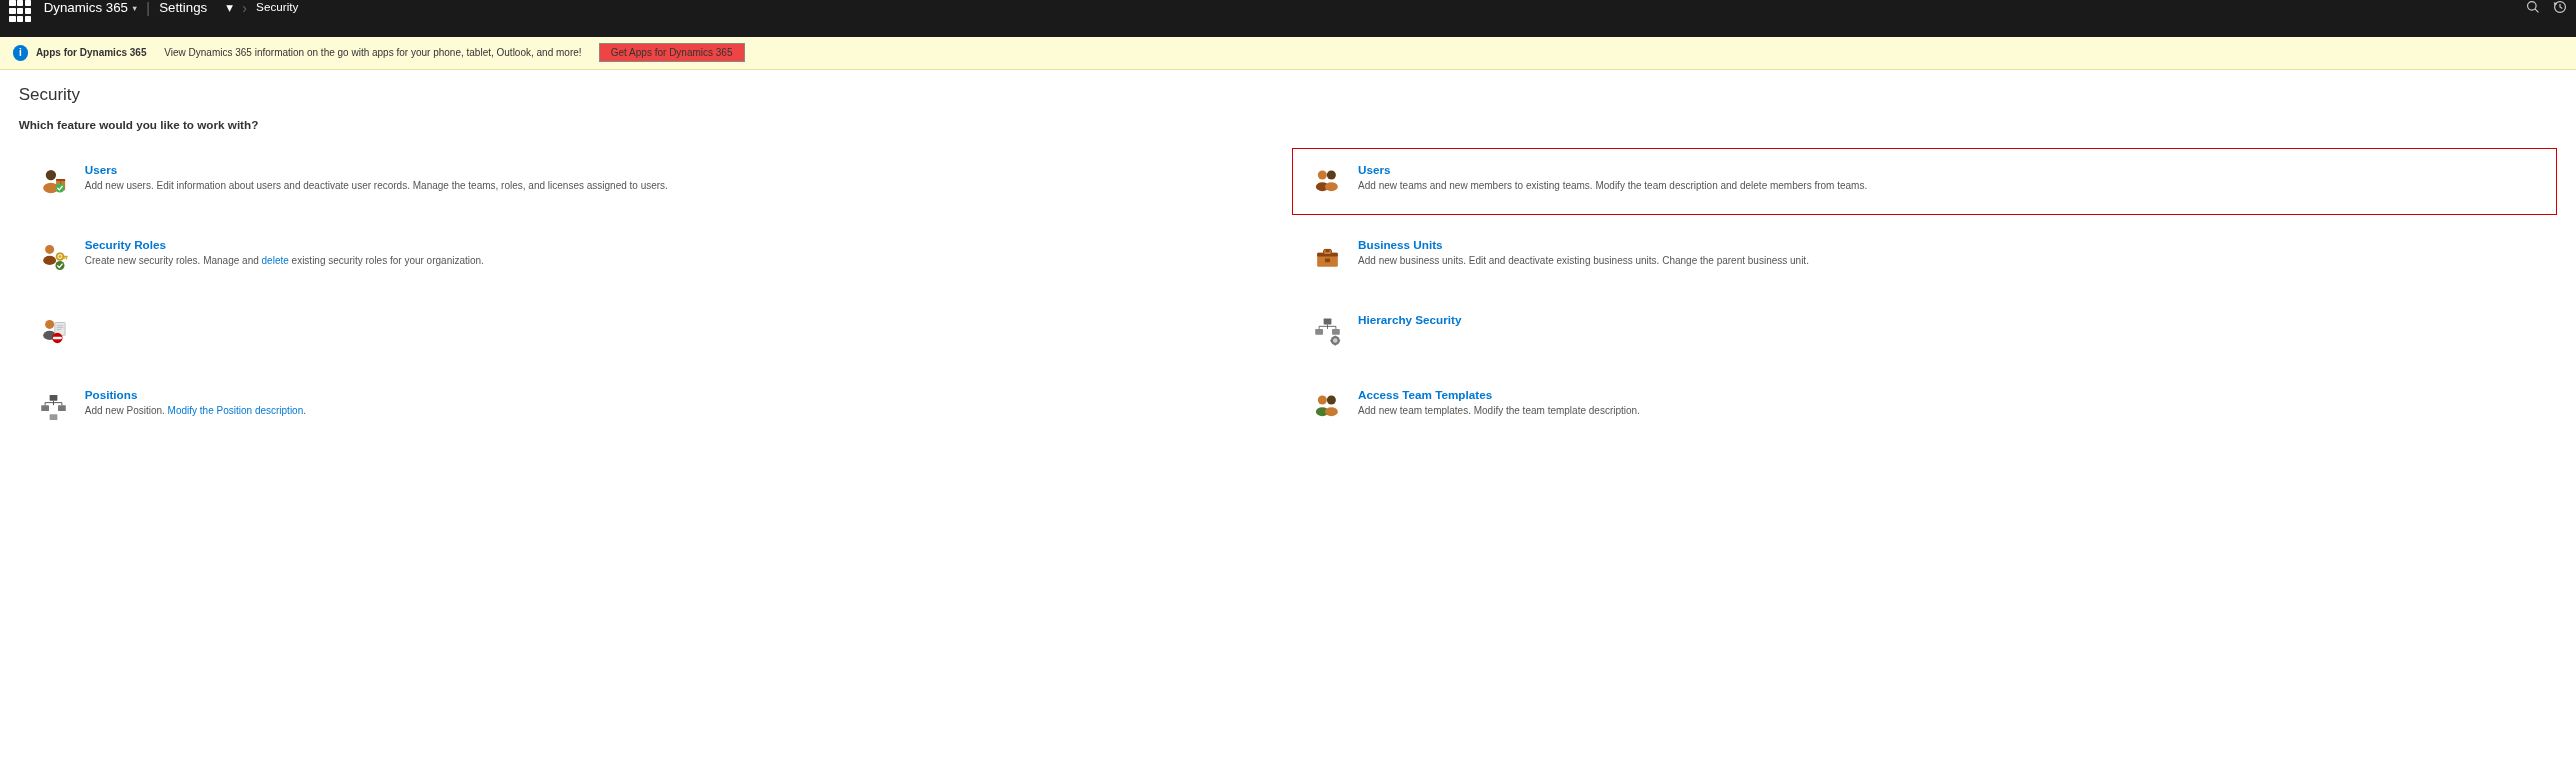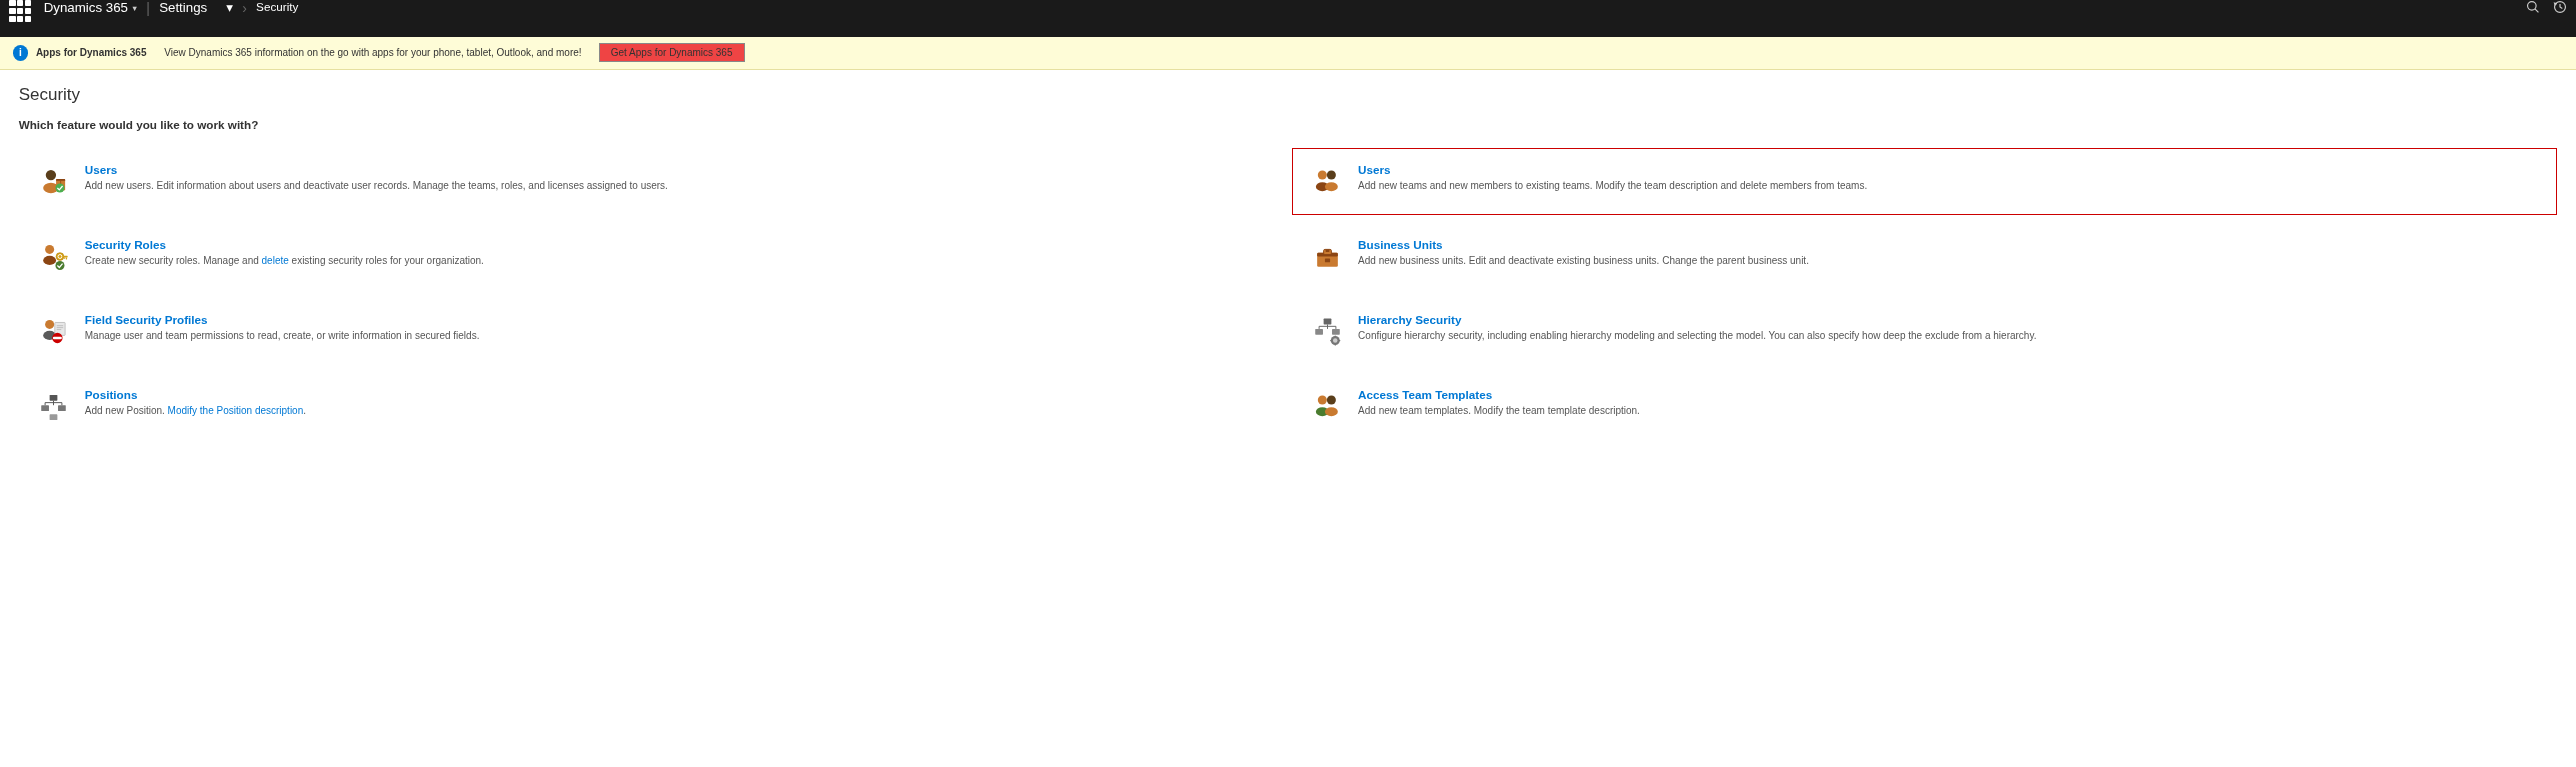"Field Security Profiles" div.feature-text { html: <div> <div>Field Security Profiles</div> <div>Manage user and team permissions to read, create, or write information in secured fields.</div> </div> -> none }
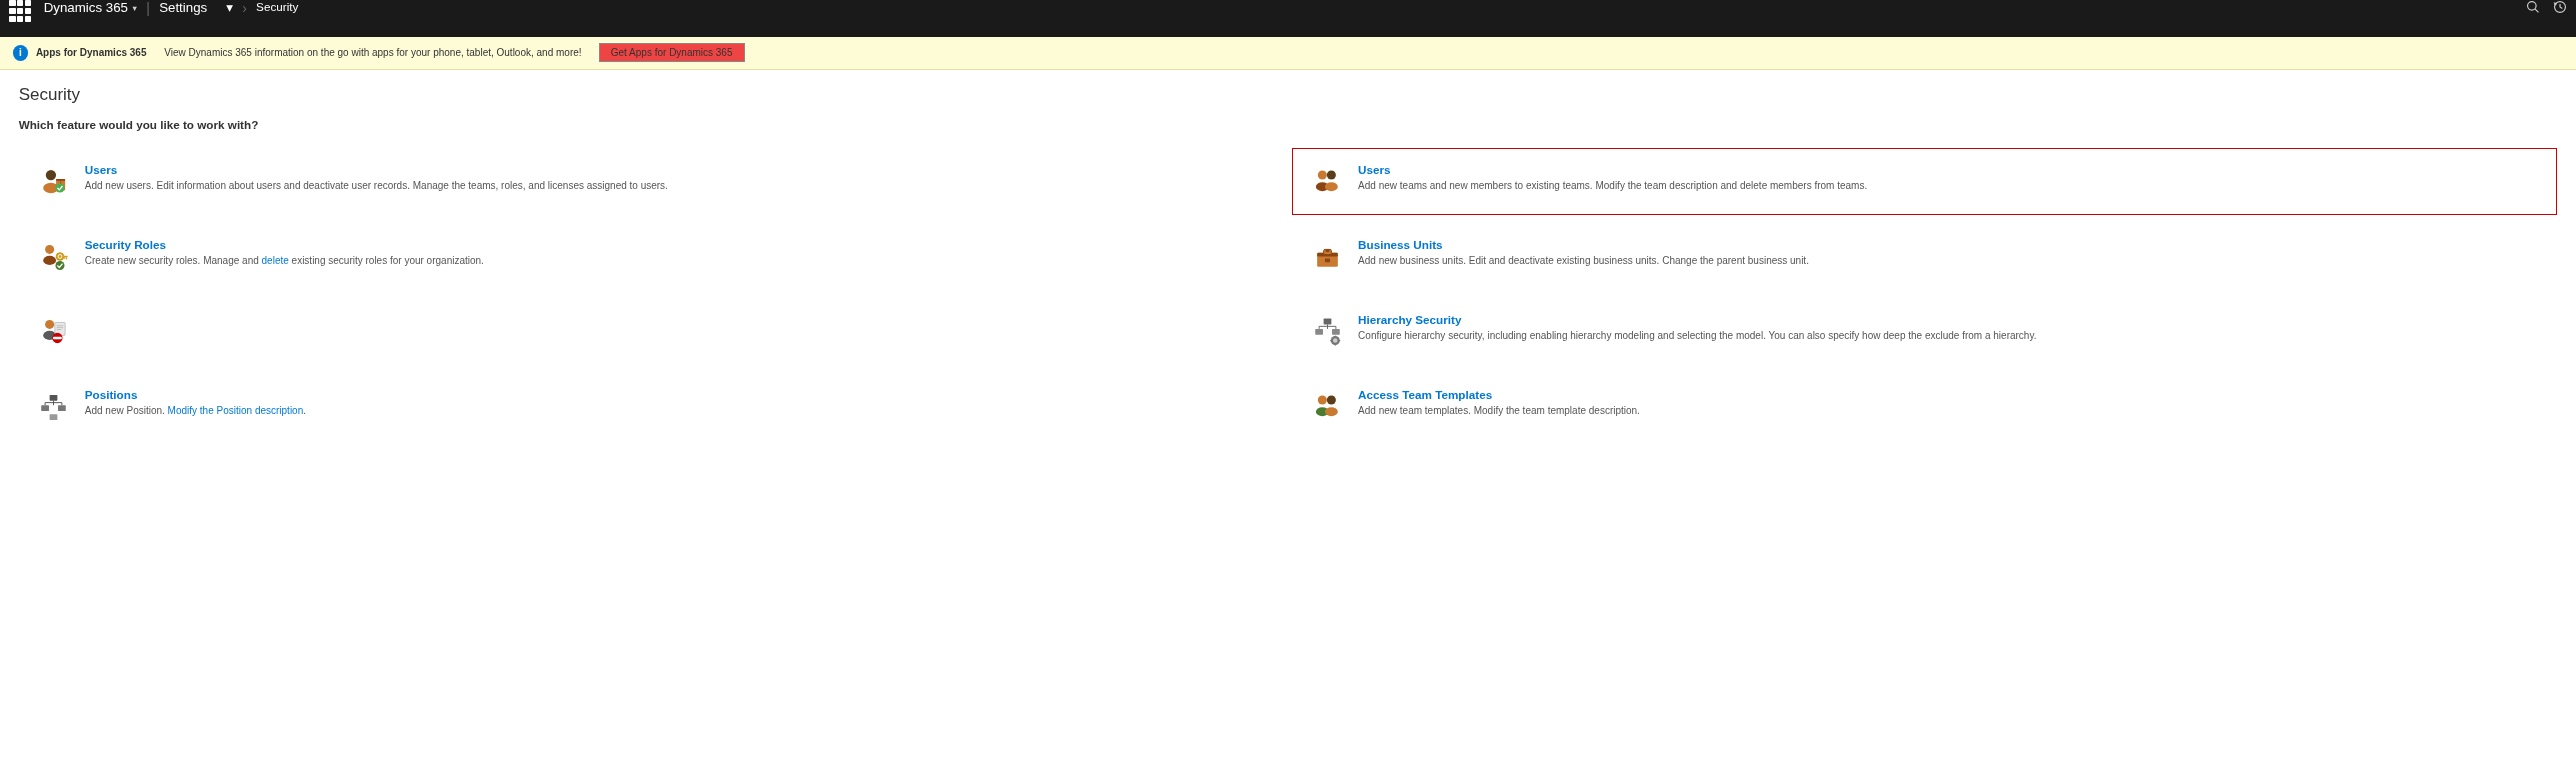"Configure hierarchy security, including" div.feature-desc { html: <div>Configure hierarchy security, including enabling hierarchy modeling and selecting the model. You can also specify how deep the exclude from a hierarchy.</div> -> none }
